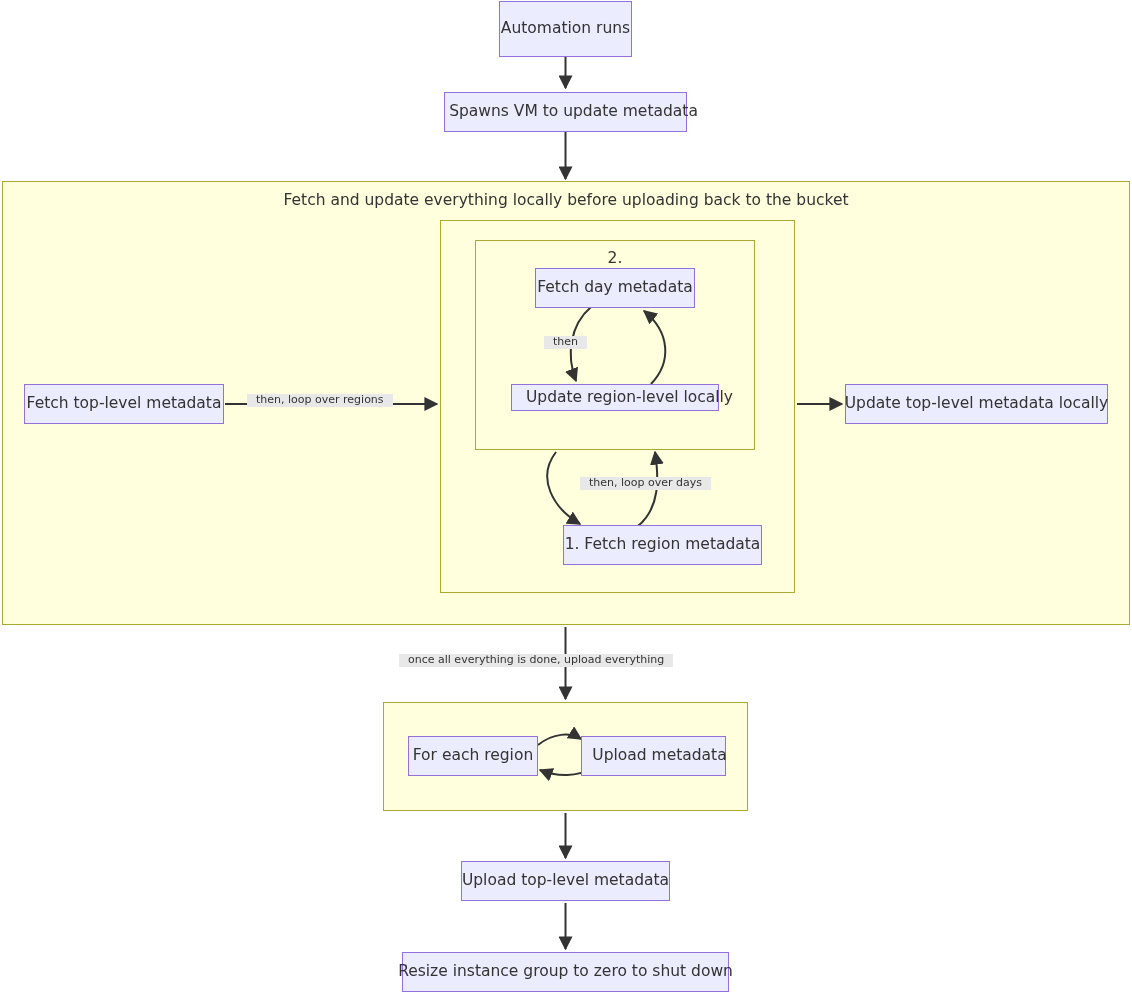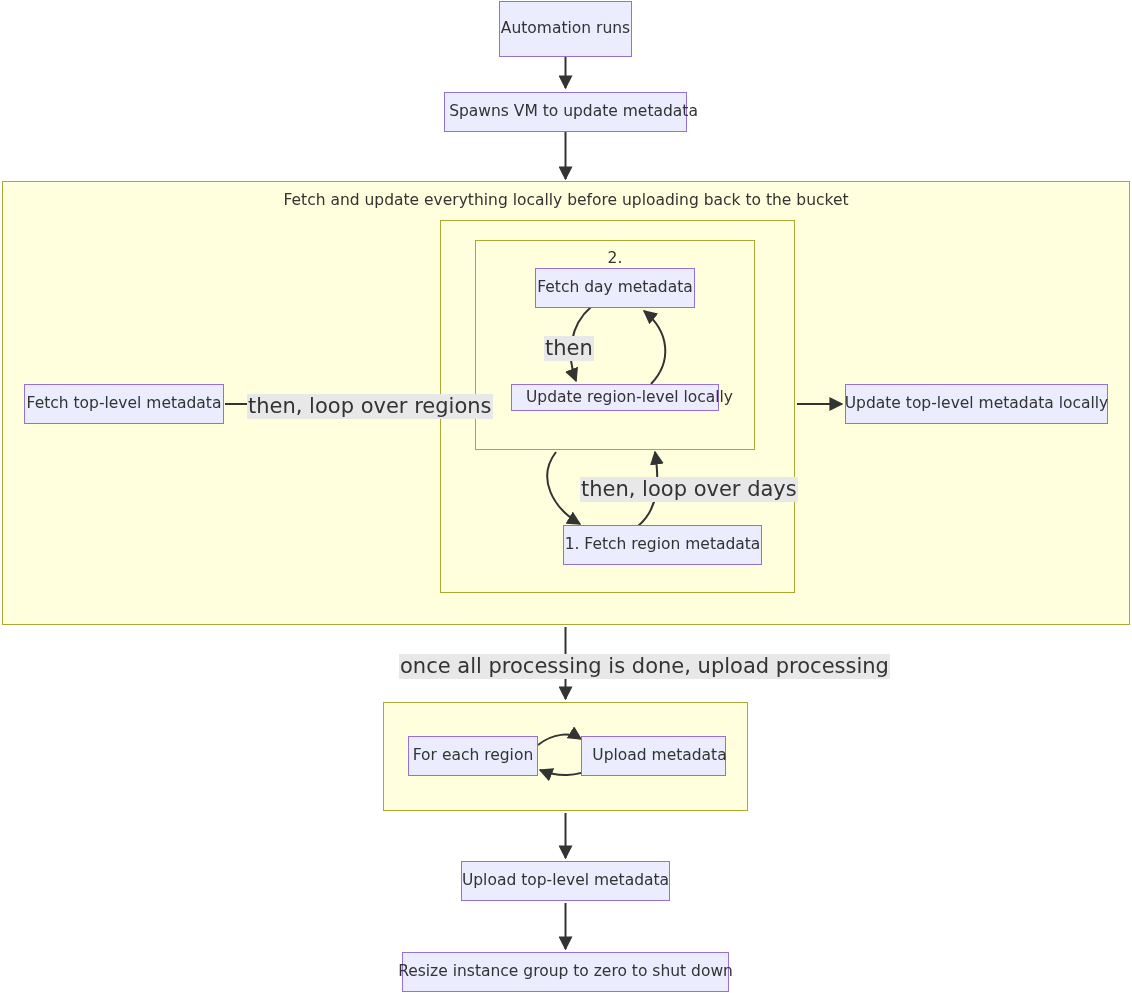"then" .edge-label { font-size: 21px -> 11px; padding: 0 1px -> 0 9px }
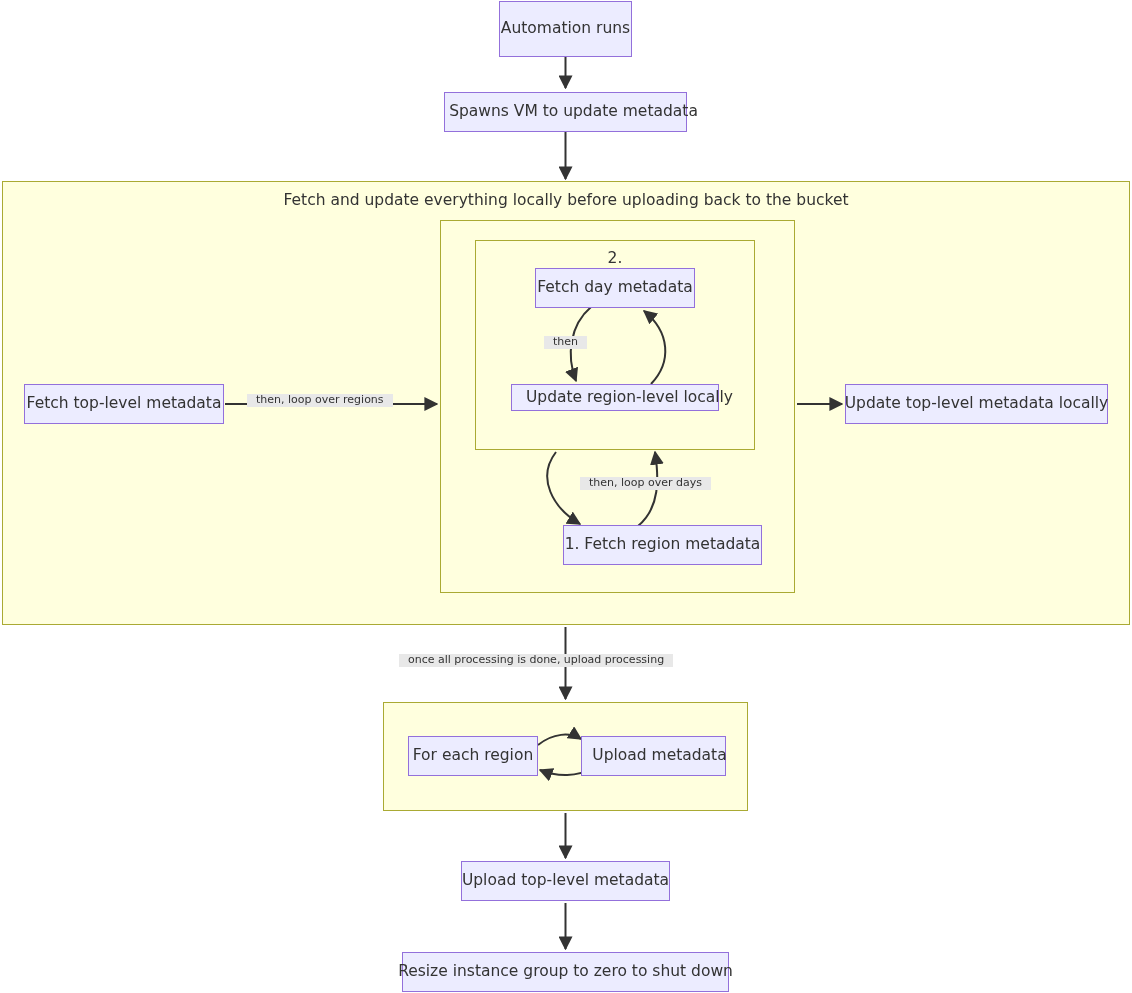"once all processing is done," div.edge-label { text: processing is done, upload processing -> everything is done, upload everything }
